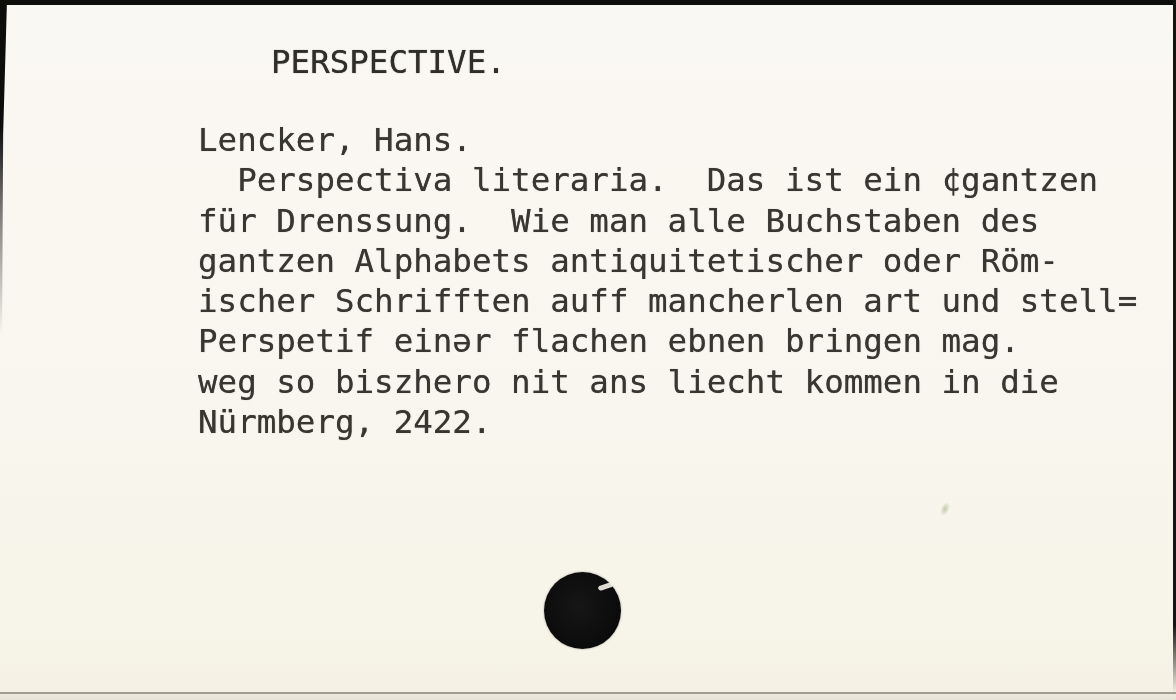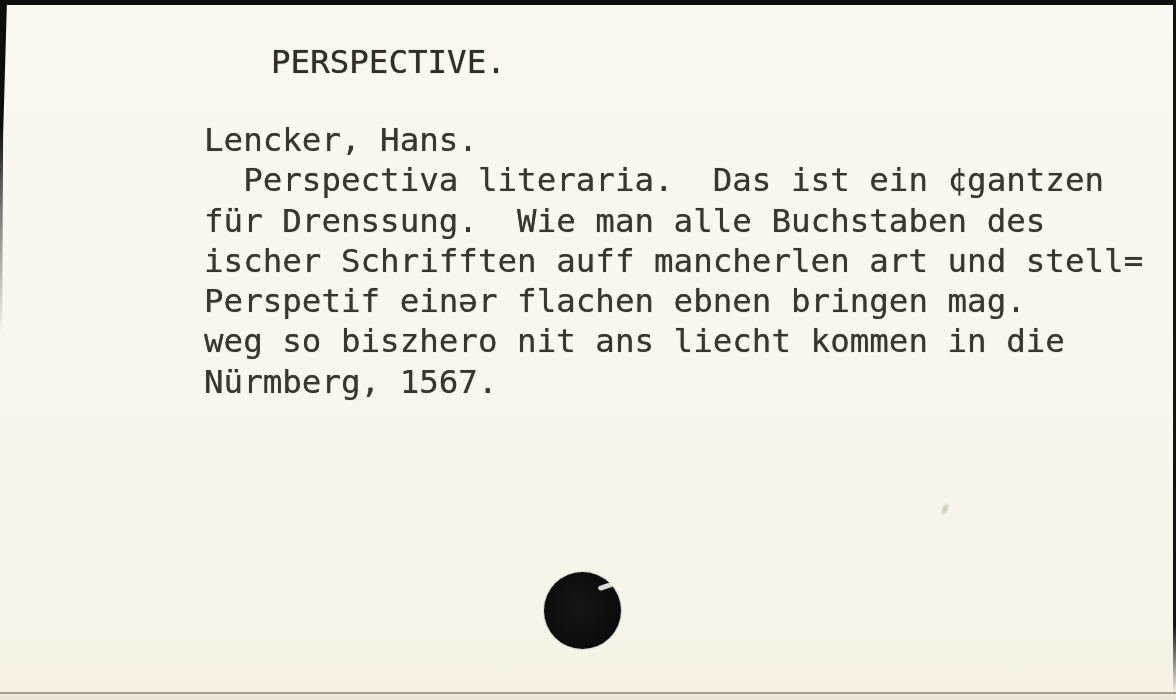"Lencker, Hans." .textcol { left: 204px -> 198px }
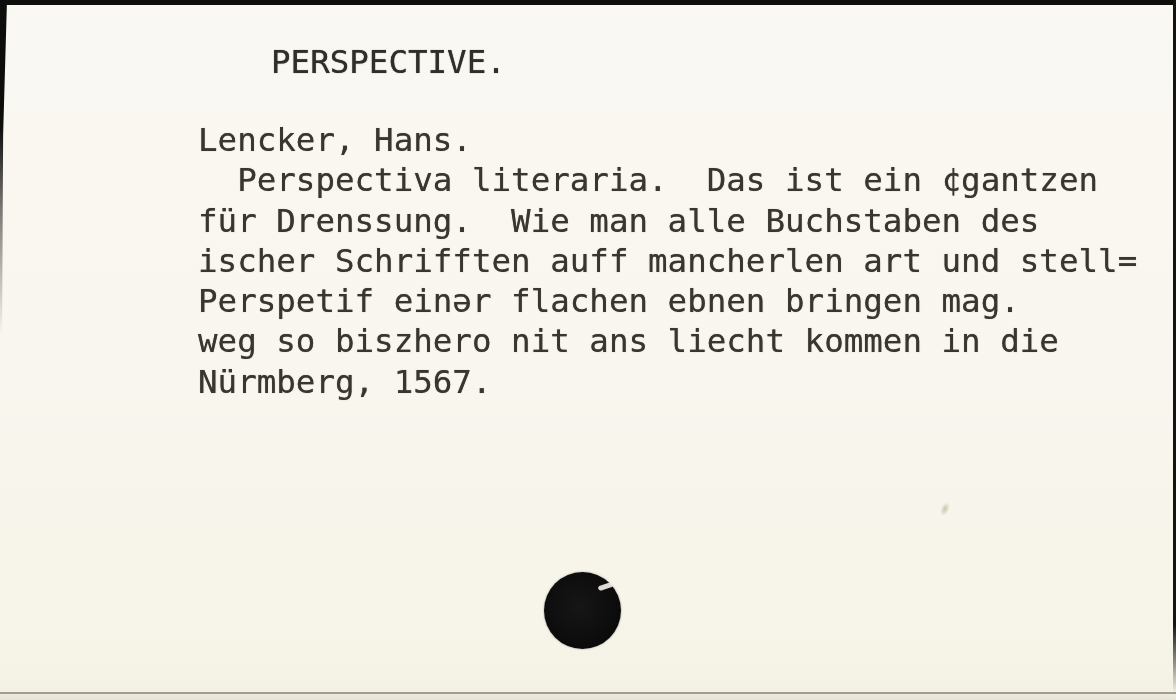"gantzen Alphabets antiquitetischer oder" div.type { html: none -> <div>gantzen Alphabets antiquitetischer oder Röm-</div> }
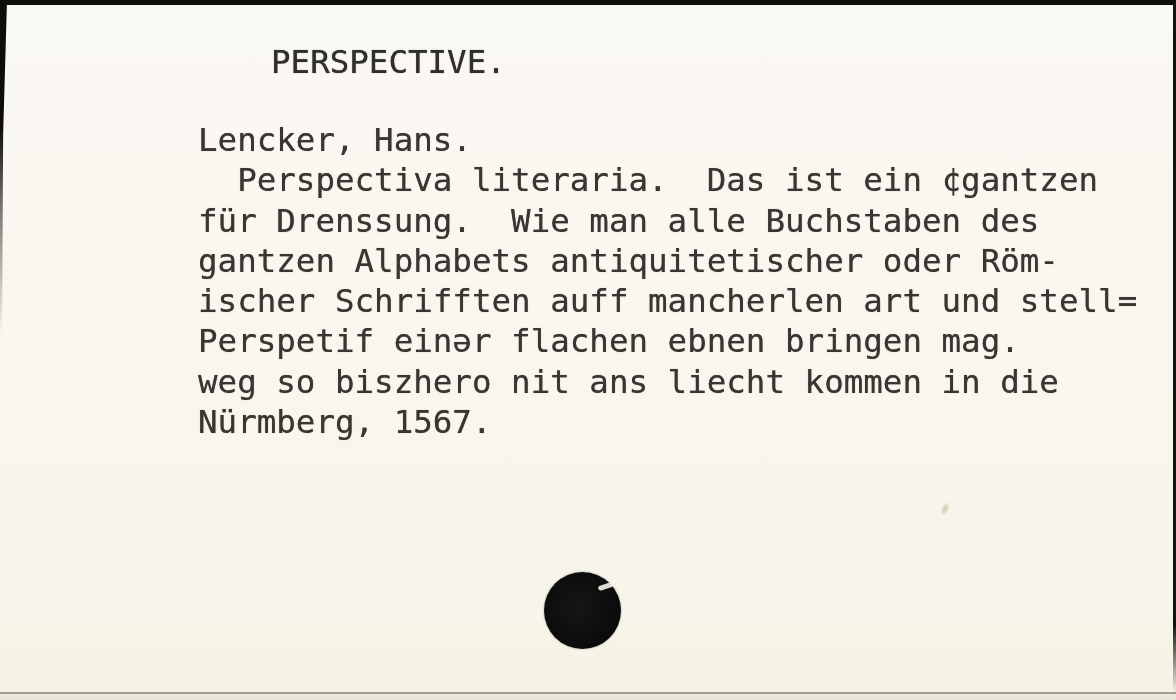"Nürmberg, 1567." div.type { text: 1567 -> 2422 }
